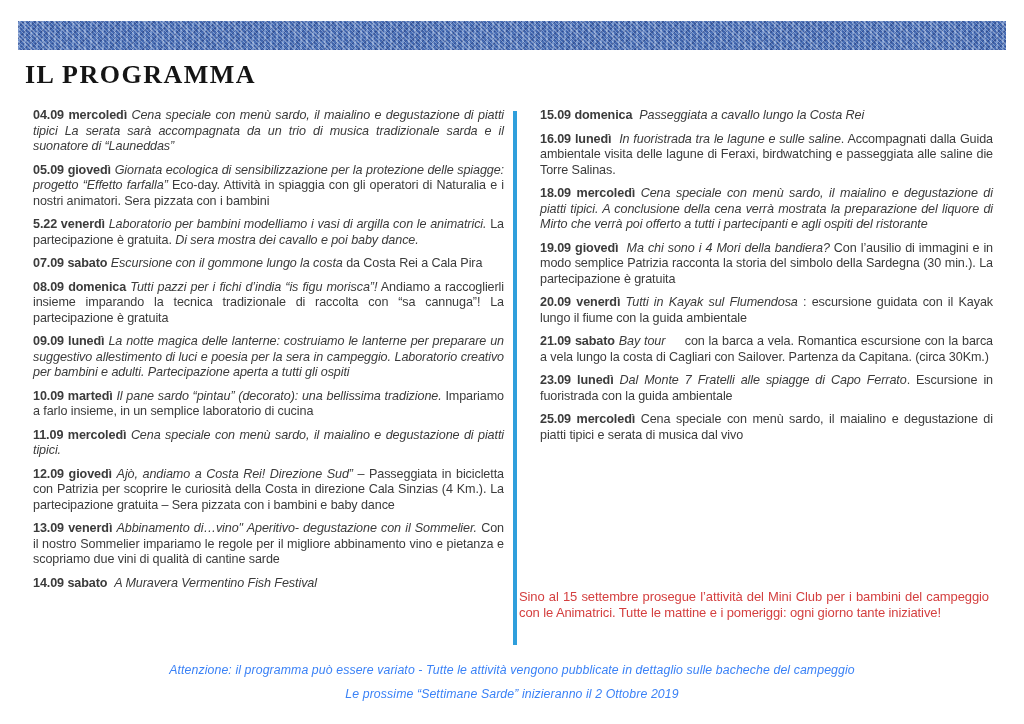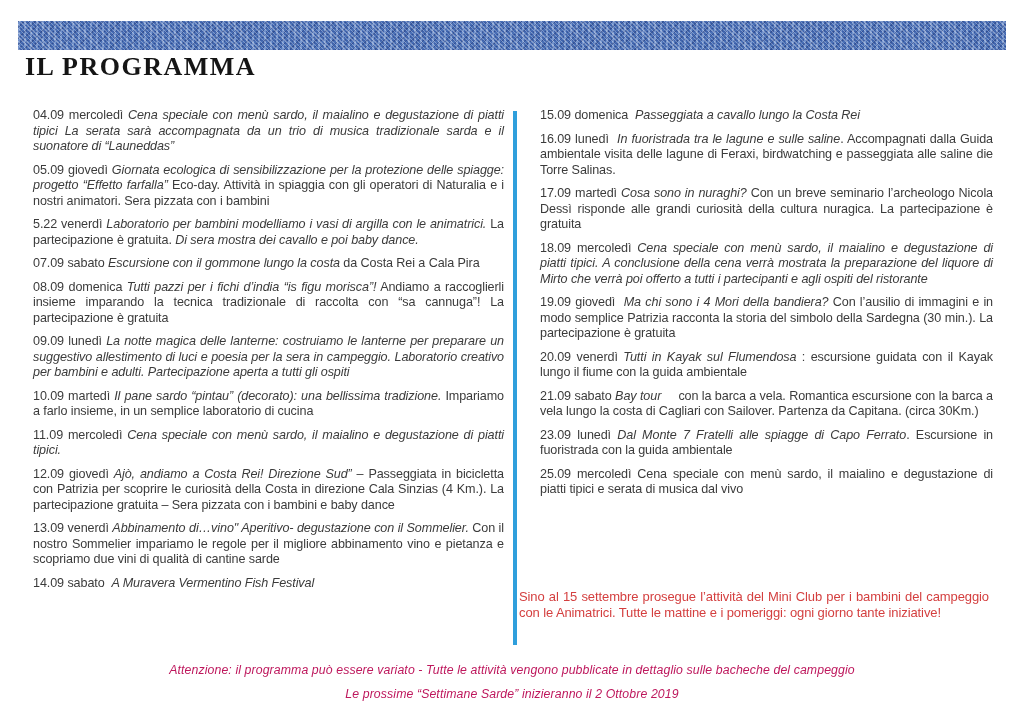"IL PROGRAMMA" .title { top: 52px -> 60px }
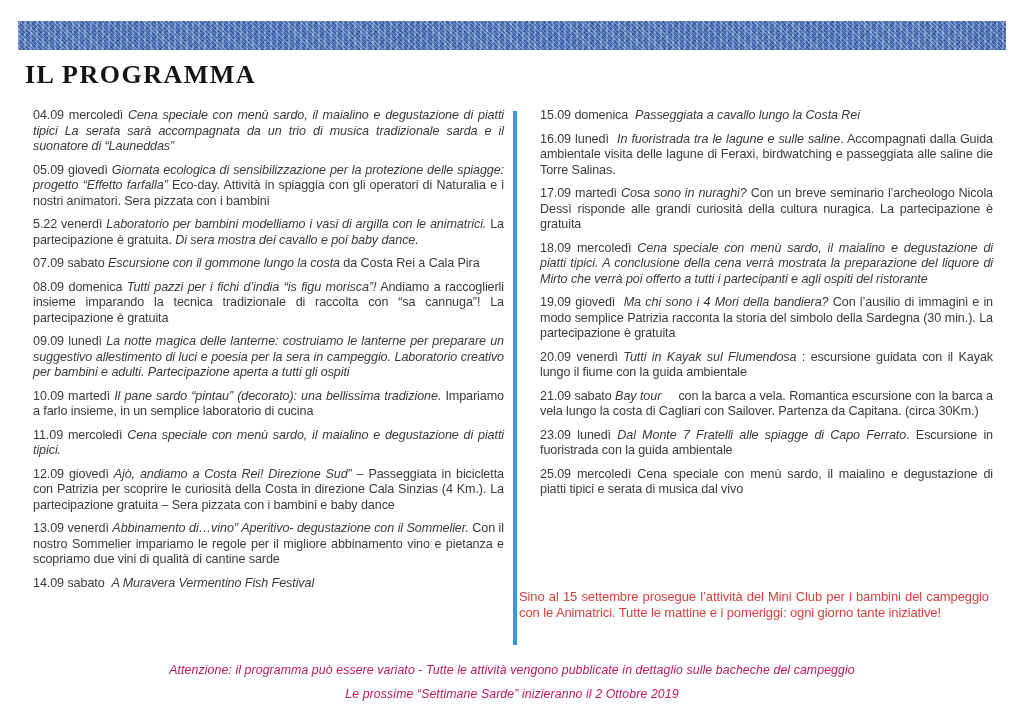"04.09 mercoledì" .datelabel { font-weight: normal -> bold }
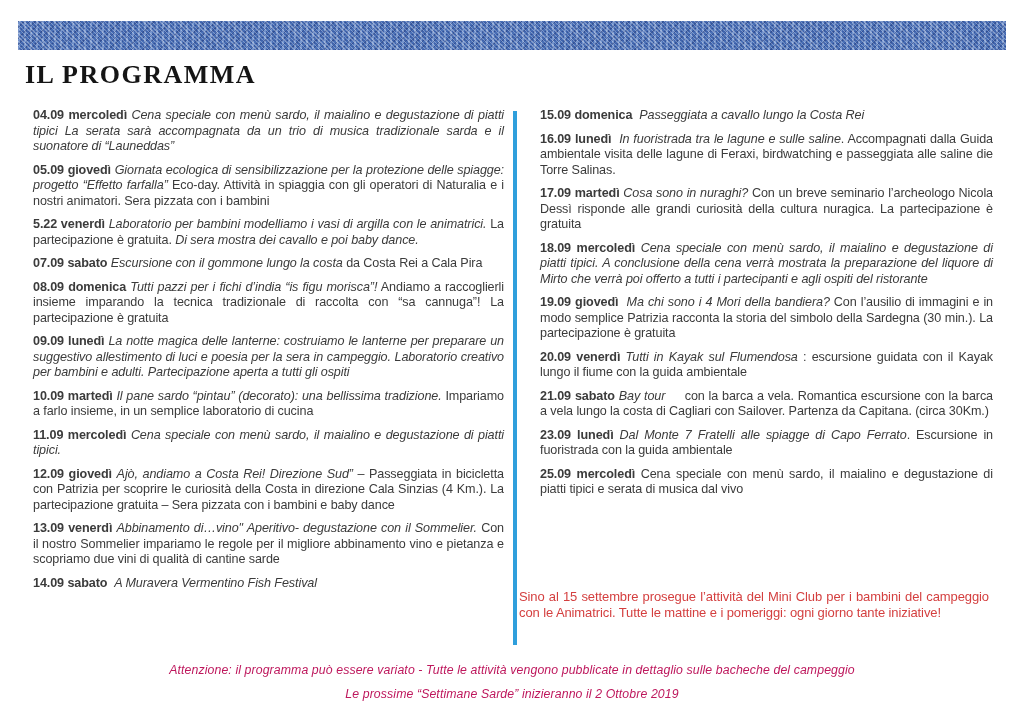"17.09 martedì Cosa sono in" p.entry { html: <p><span>17.09 martedì </span><span>Cosa sono in nuraghi?</span><span> Con un breve seminario l’archeologo Nicola Dessì risponde alle grandi curiosità della cultura nuragica. La partecipazione è gratuita</span></p> -> none }
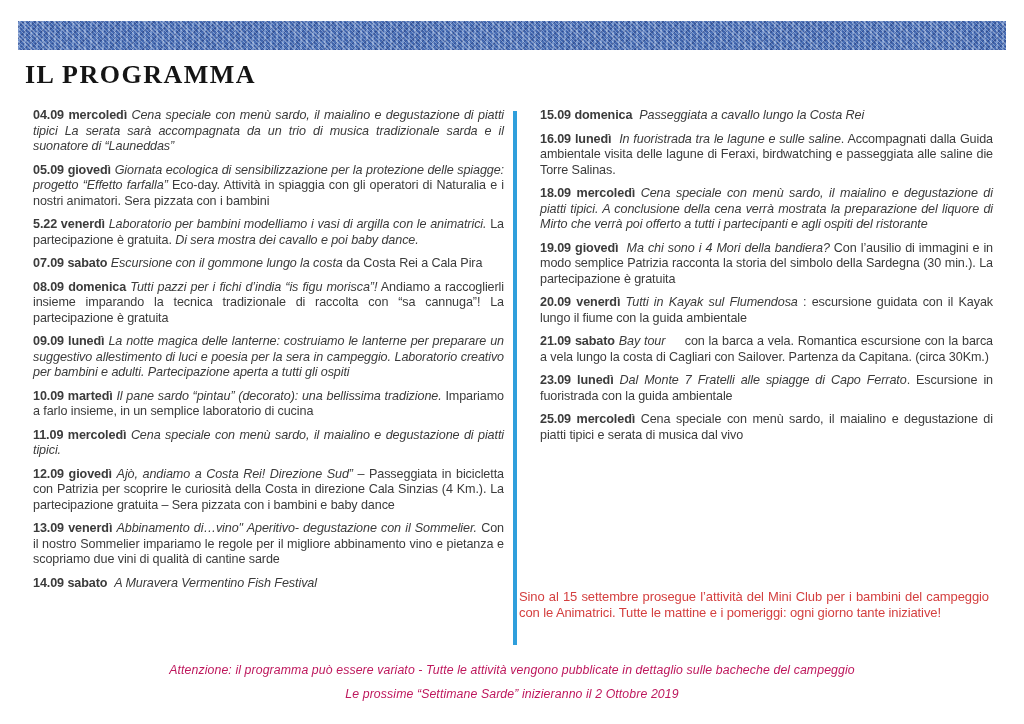"Attenzione: il programma può essere" .footer-line { color: #be185d -> #3b82f6 }
